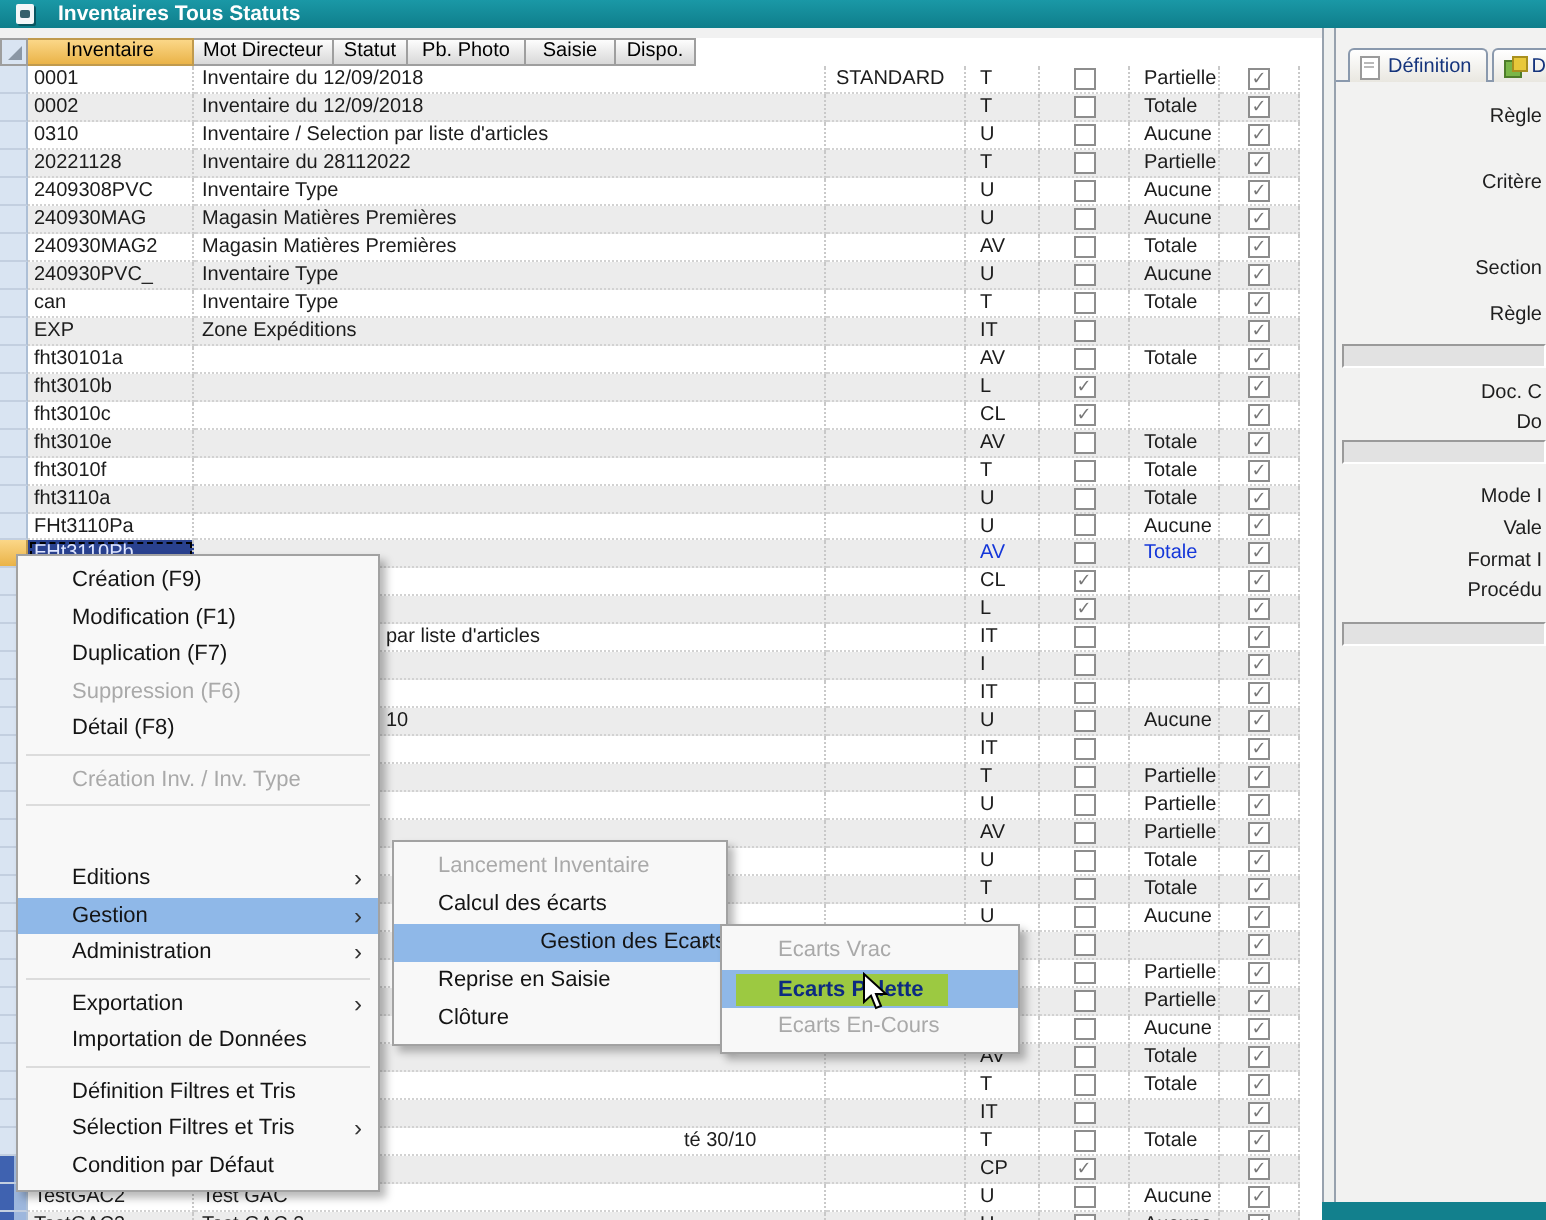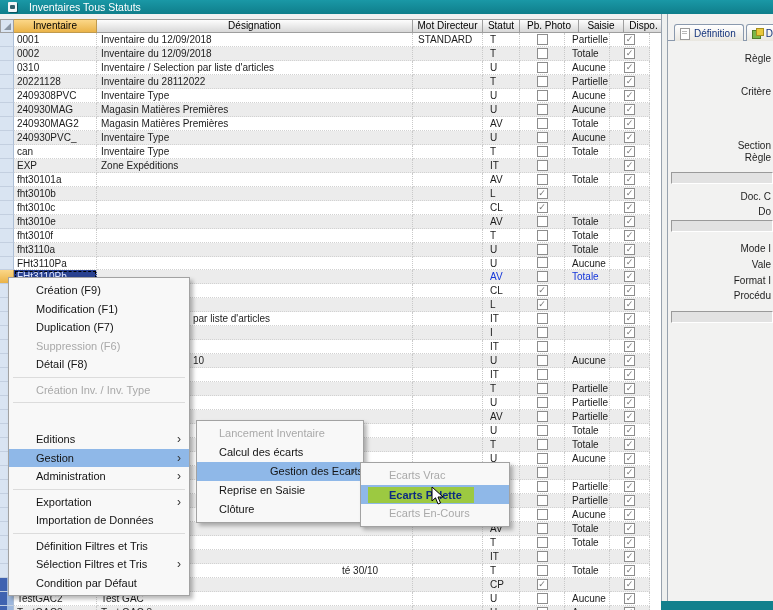"Inventaires Tous Statuts" .titlebar { font-weight: normal -> bold }
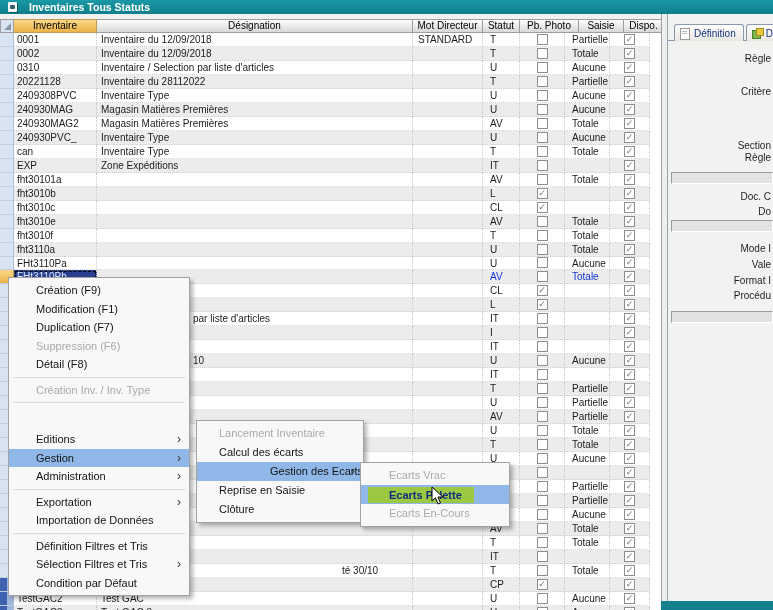"Désignation" div.hcell { html: <div>Désignation</div> -> none }
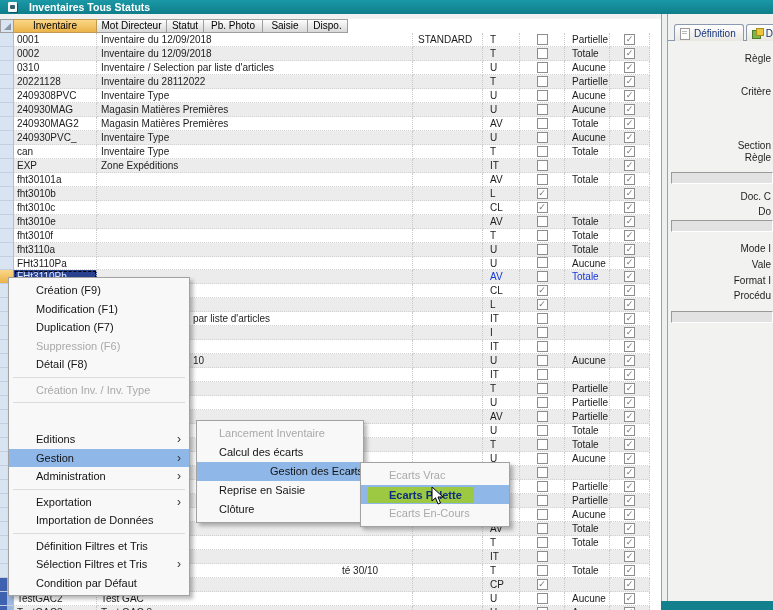"Section" div.plabel { top: 140px -> 129px }
